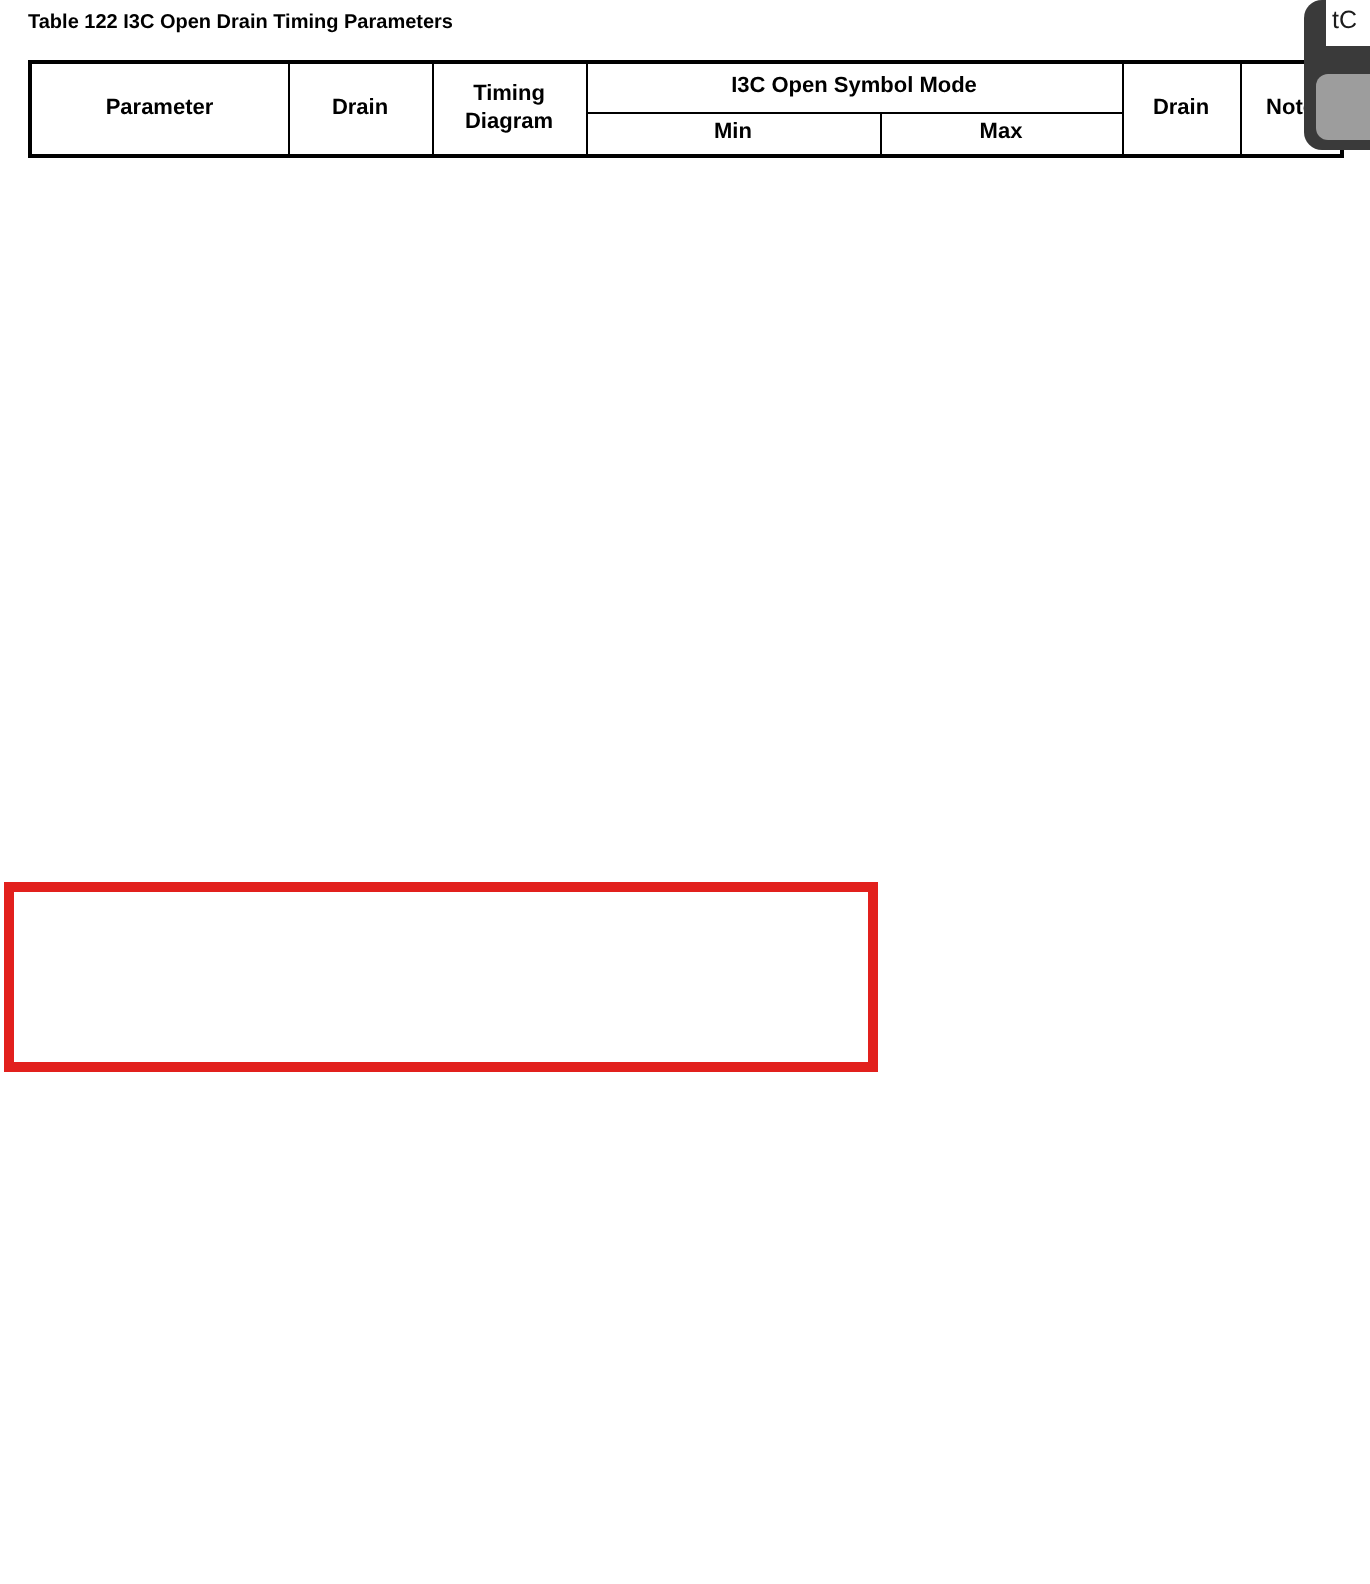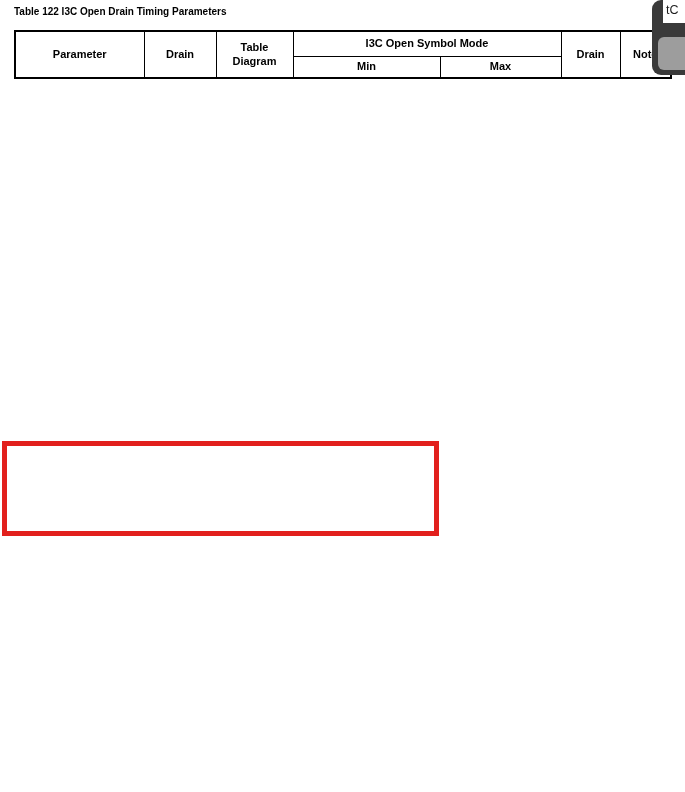"Table Diagram" th { text: Table -> Timing }
